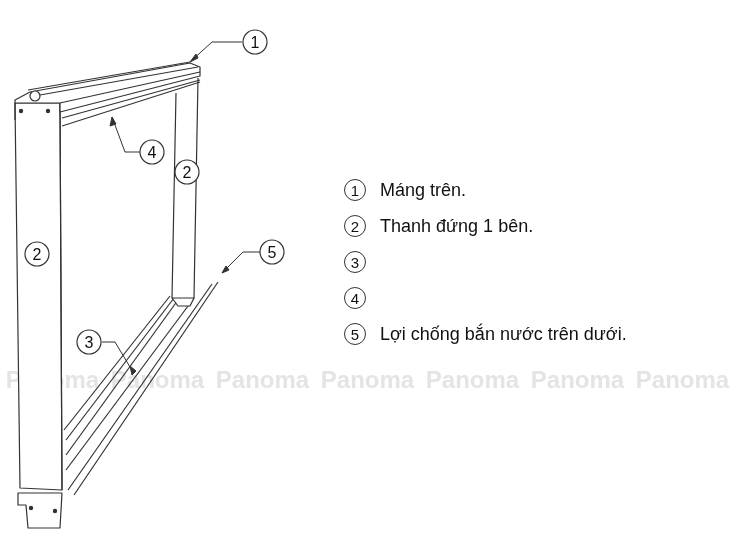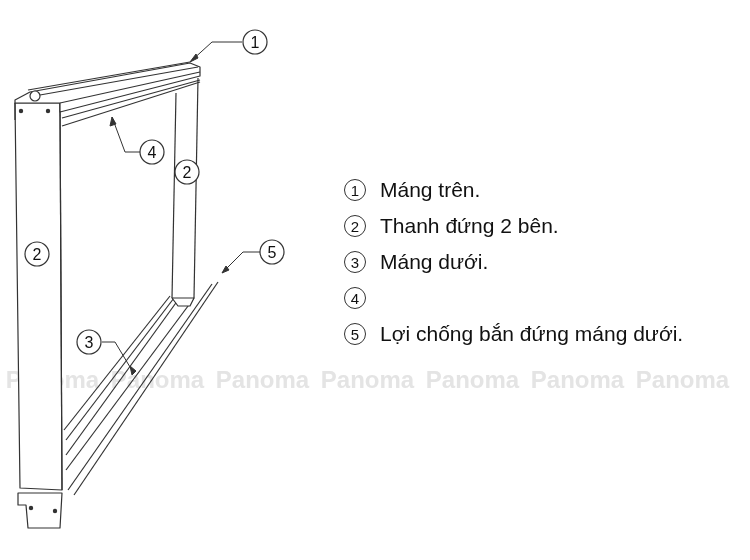"Máng trên." .label { font-size: 21px -> 18px }
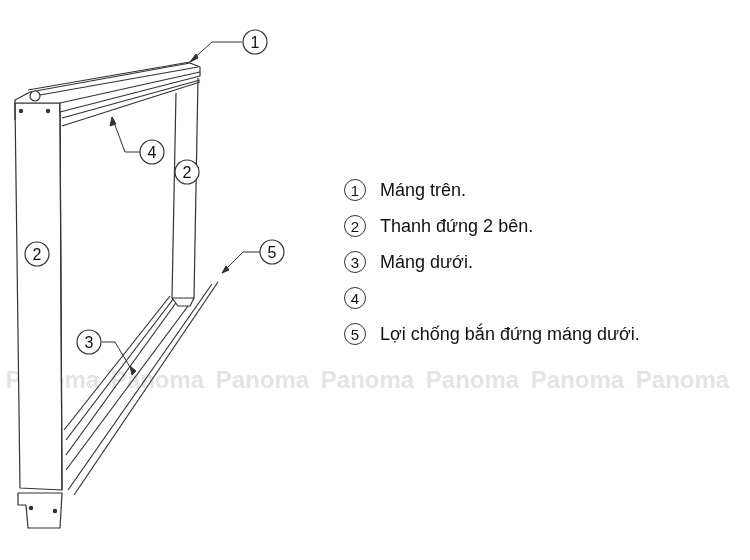"Thanh đứng 2 bên." span.label { text: 2 -> 1 }
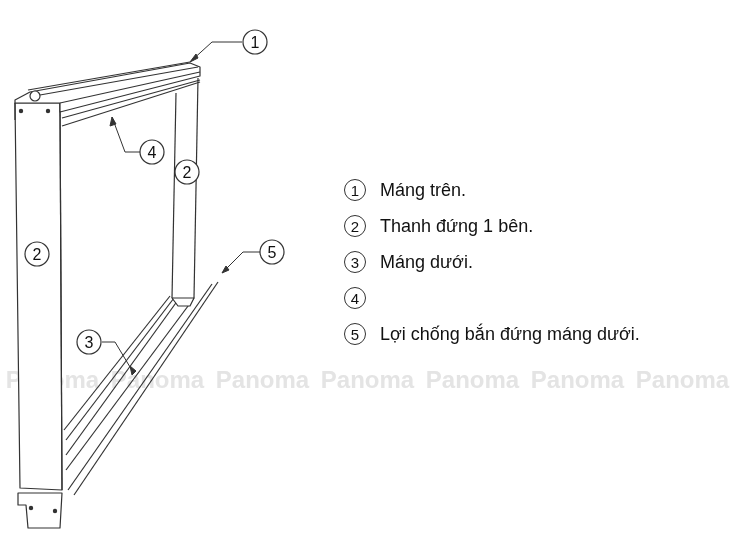"Máng dưới." span.label { html: <span>Máng dưới.</span> -> none }
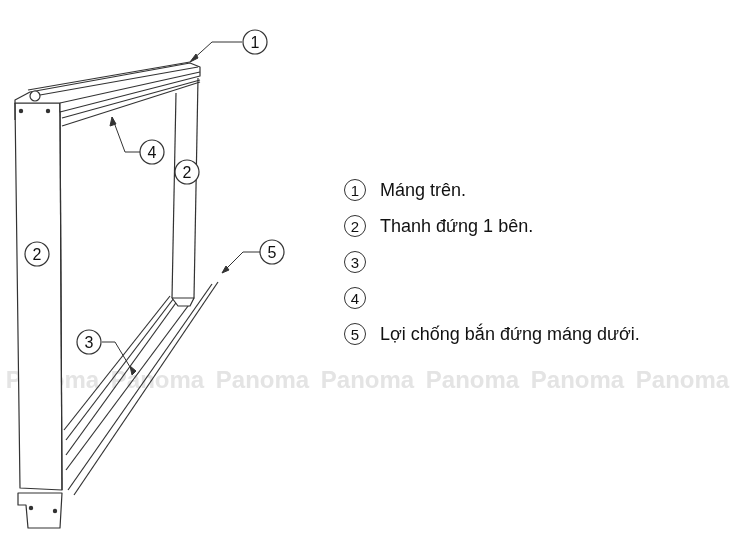"Lợi chống bắn đứng máng" span.label { text: đứng máng -> nước trên }
